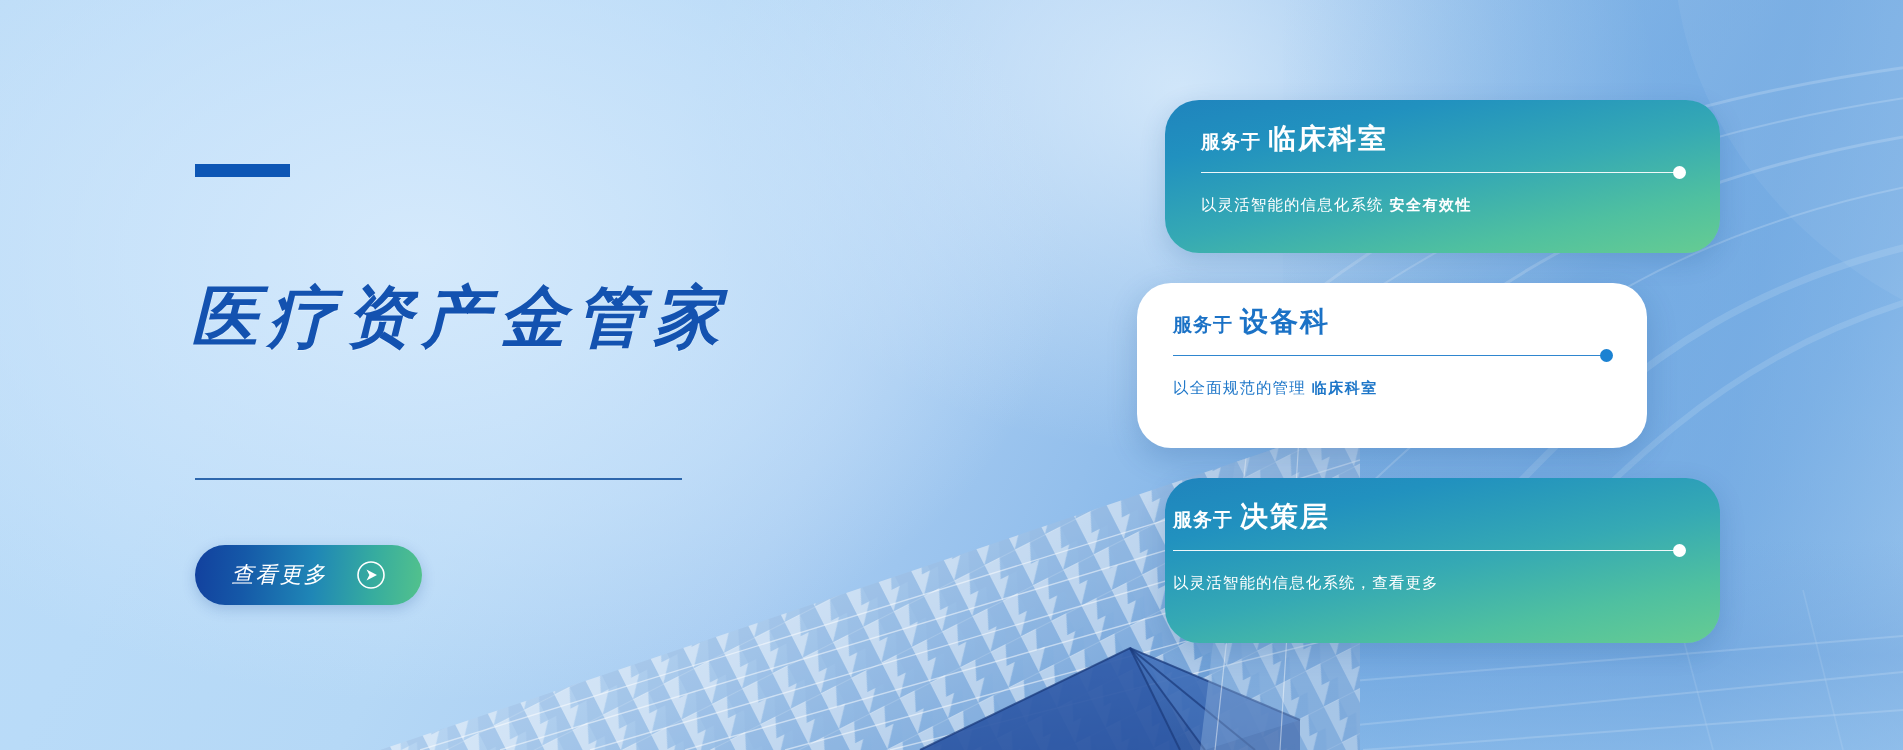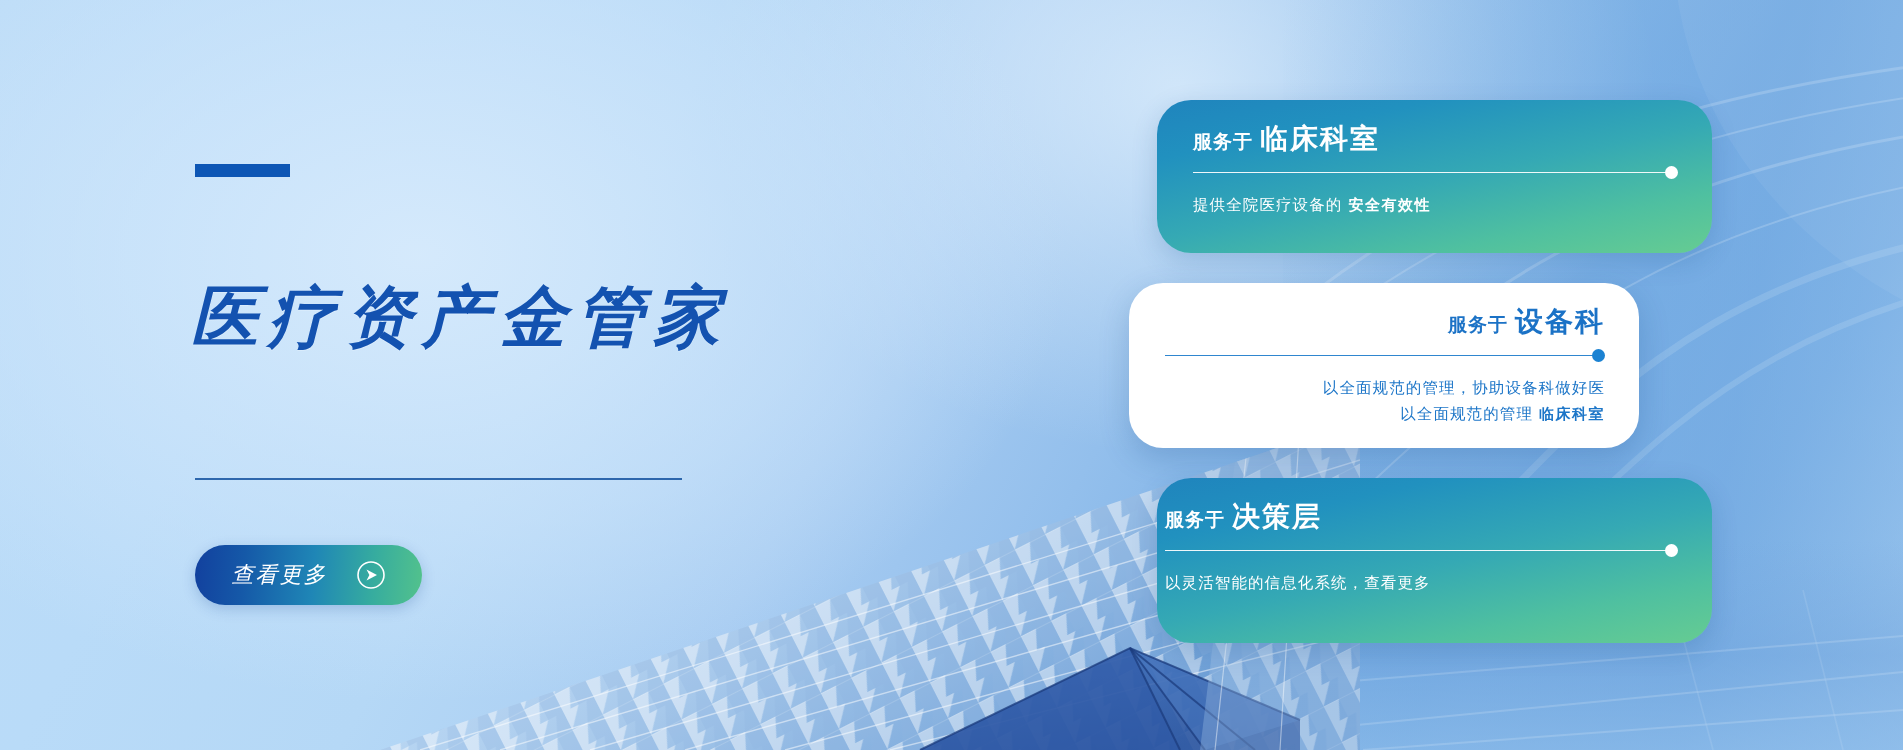"服务于 临床科室" .cards { right: 12px -> 4px }
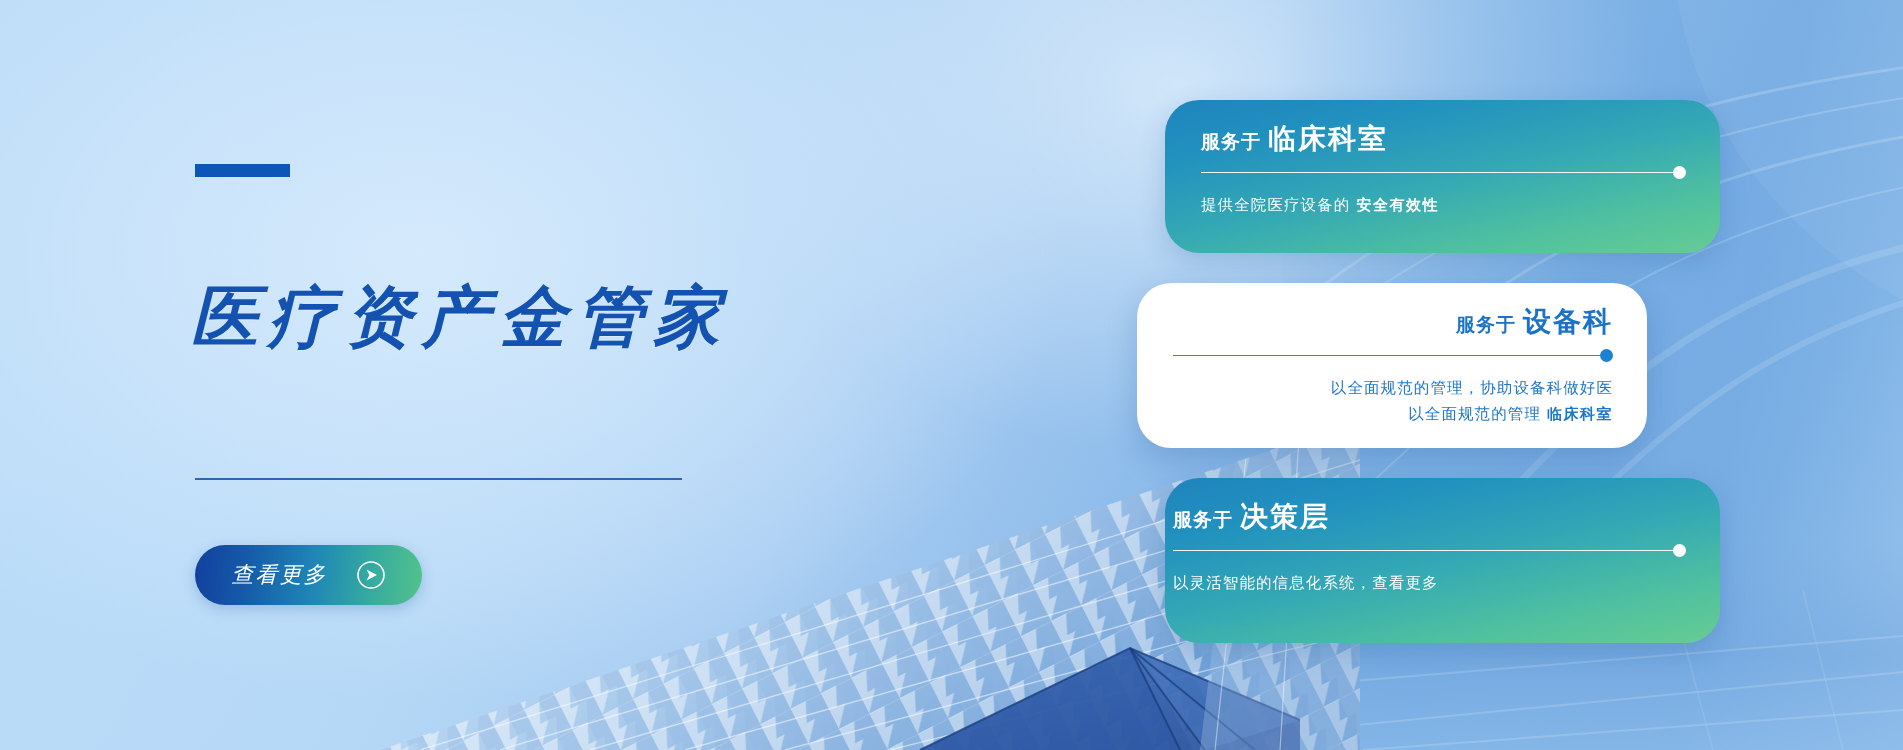"提供全院医疗设备的" span { text: 提供全院医疗设备的 -> 以灵活智能的信息化系统 }
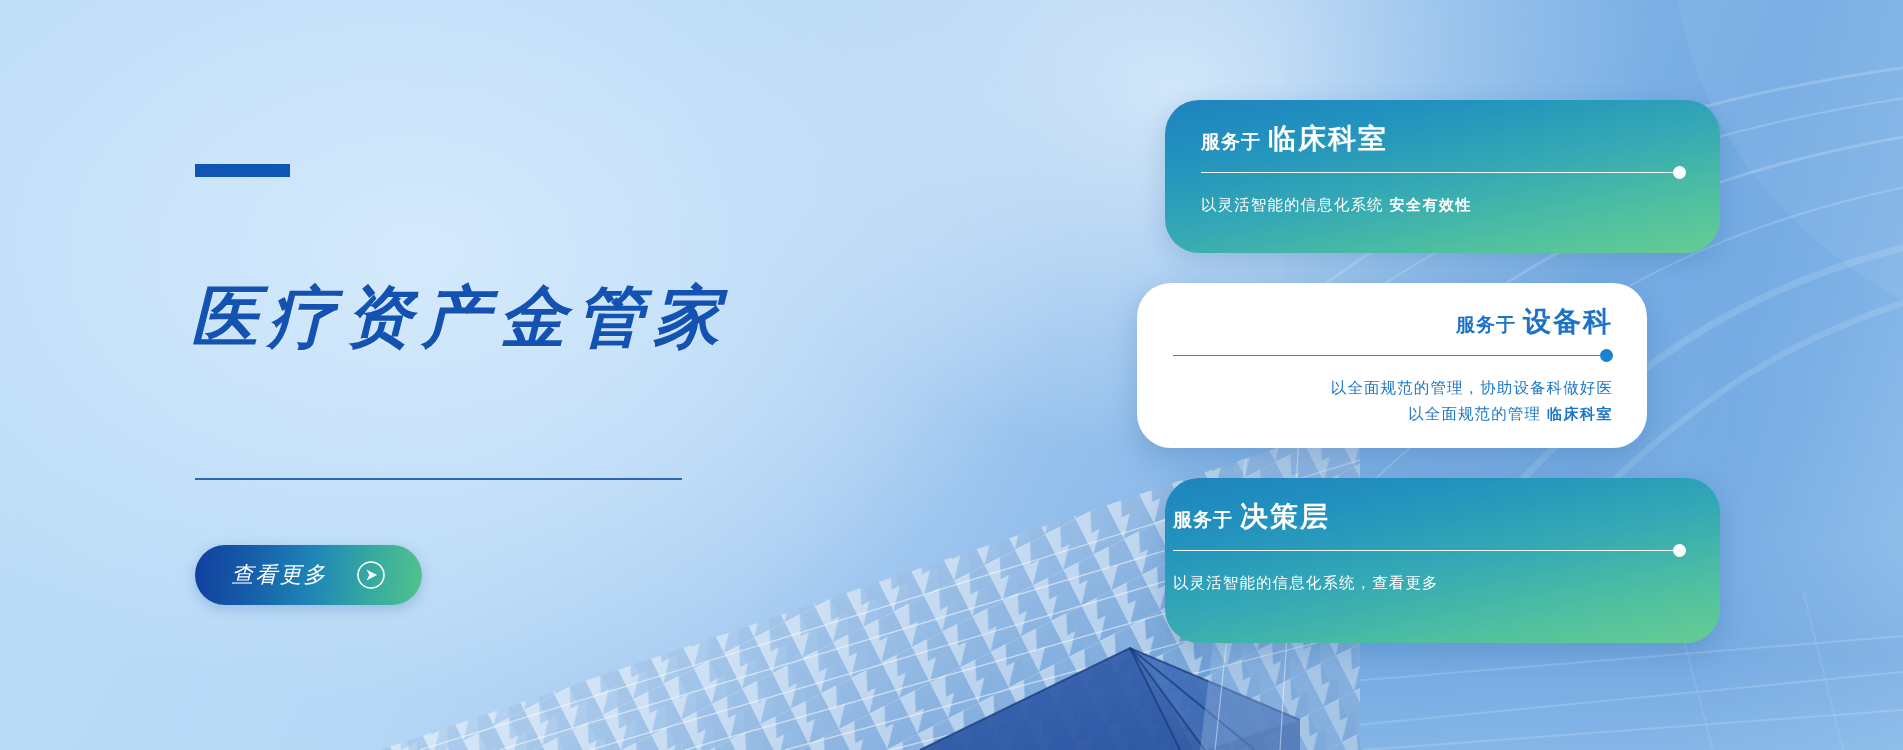"服务于 设备科" .card.light { text-align: right -> none }
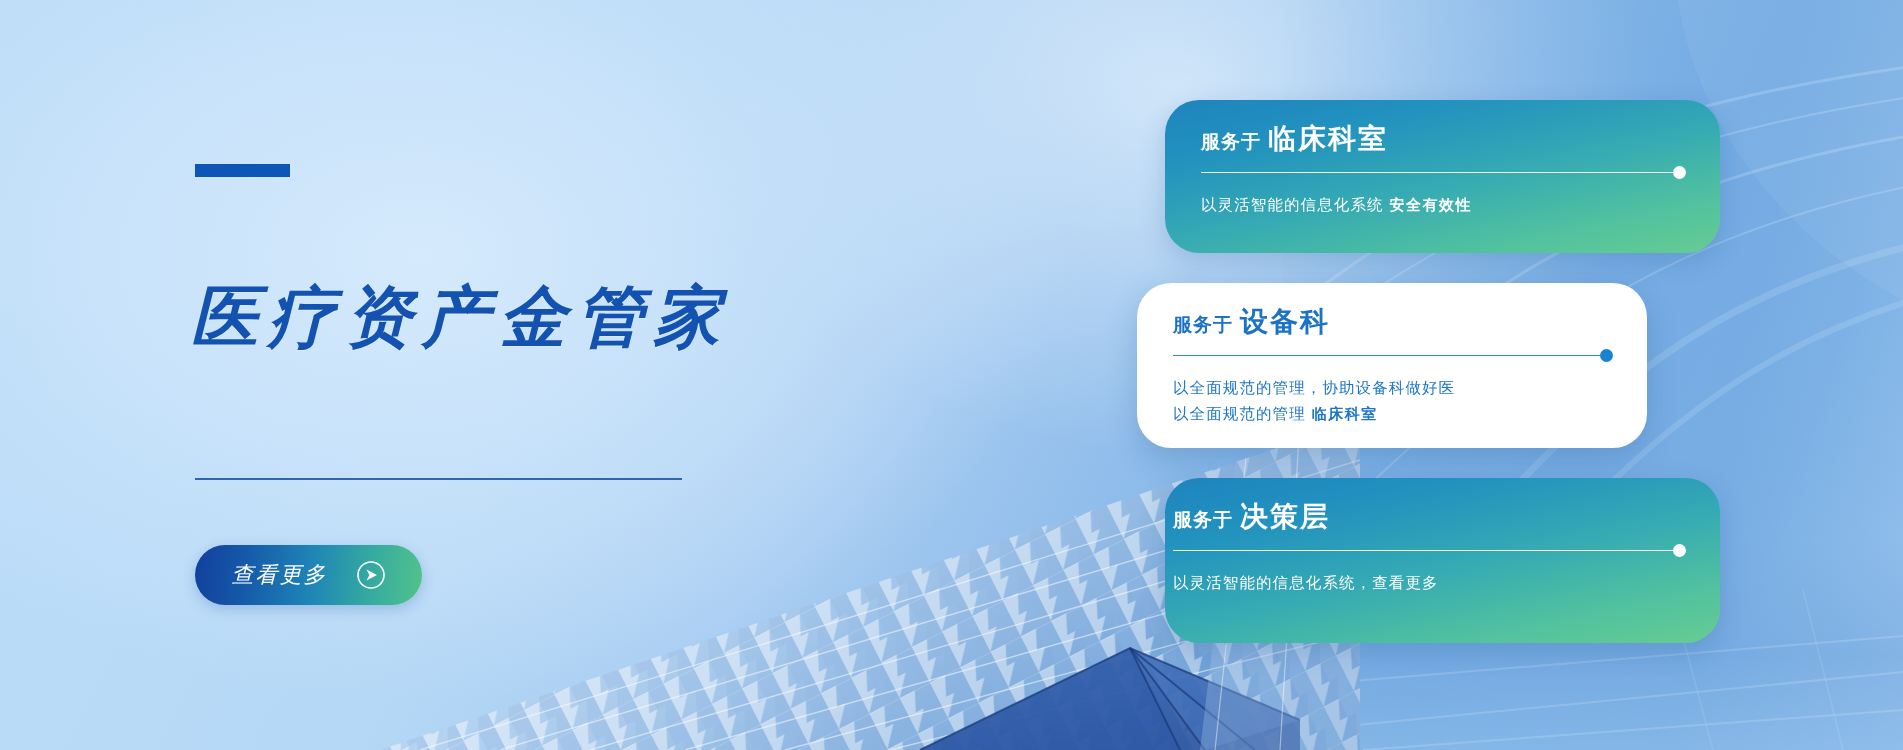"以全面规范的管理，协助设备科做好医" div { html: <div>以全面规范的管理，协助设备科做好医</div> -> none }
